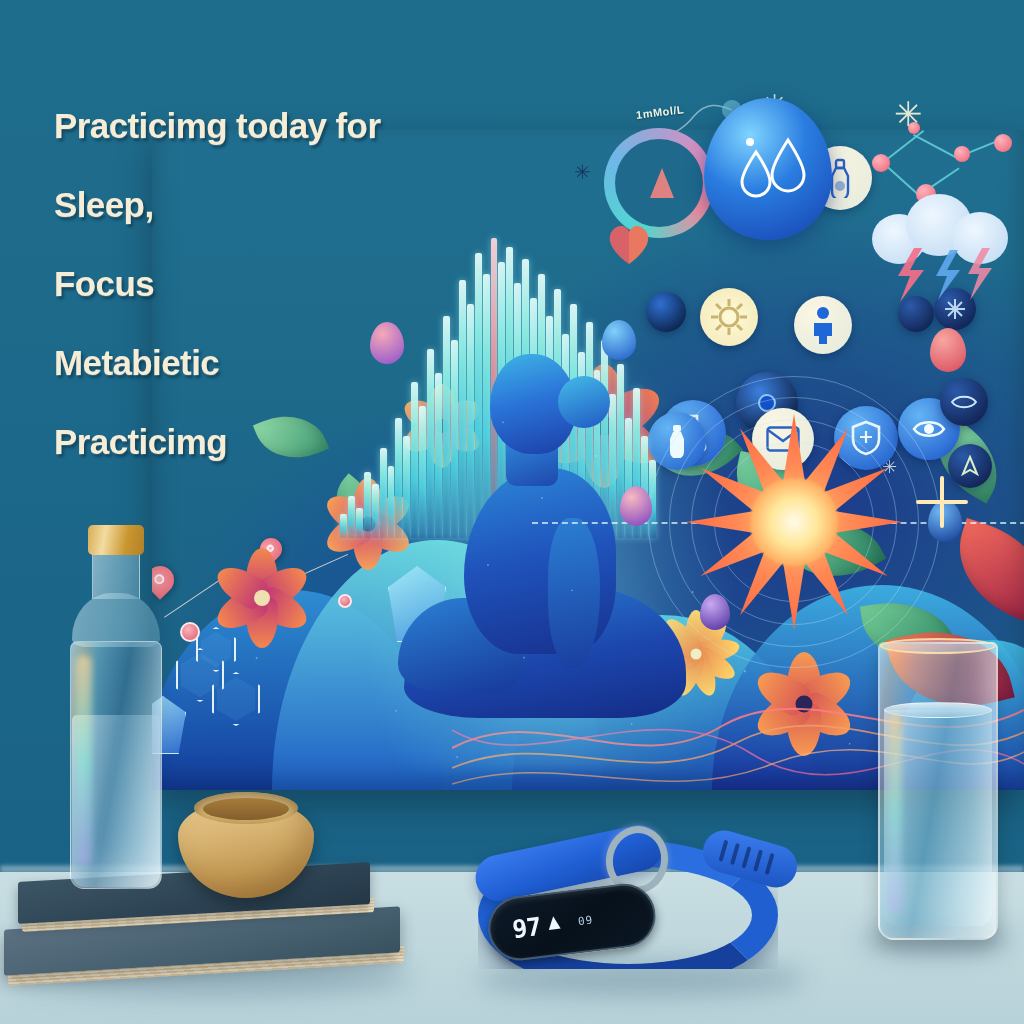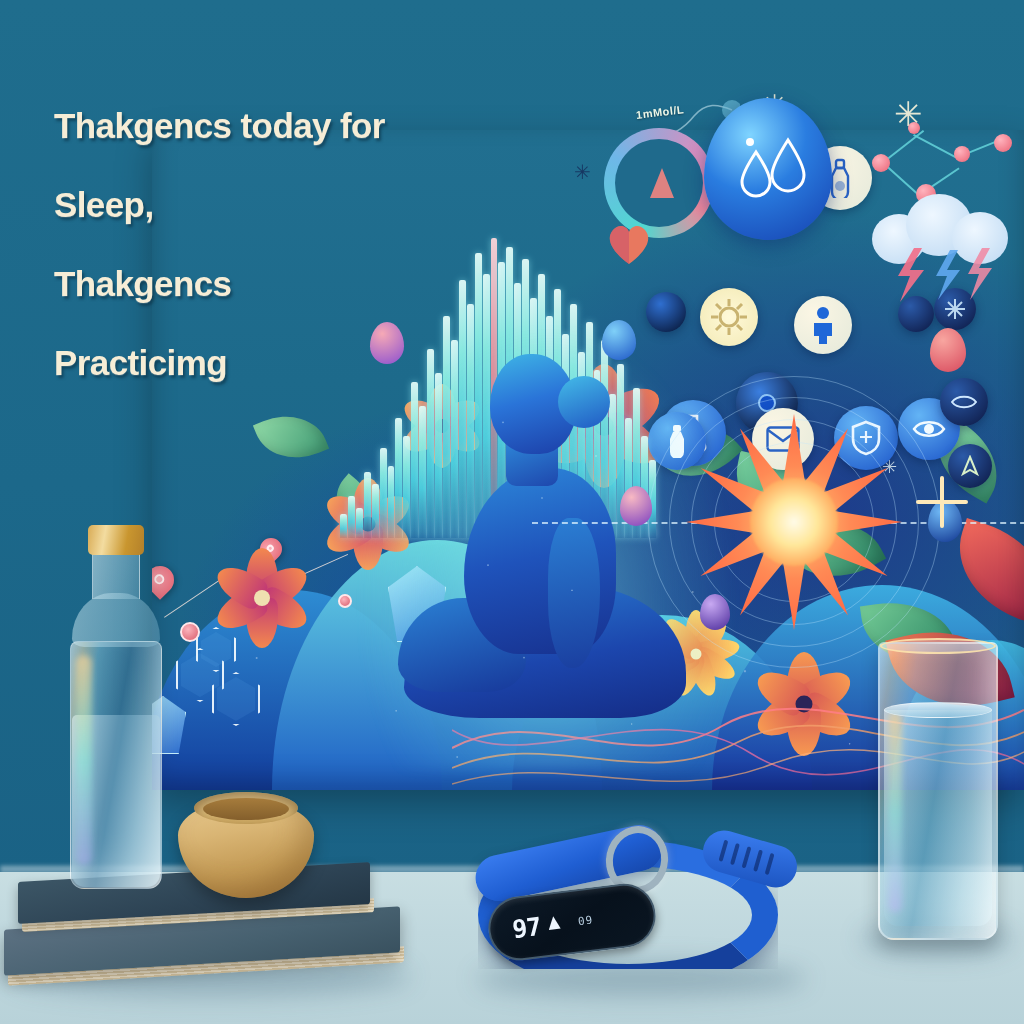"Thakgencs today for" div.title-line { text: Thakgencs -> Practicimg }
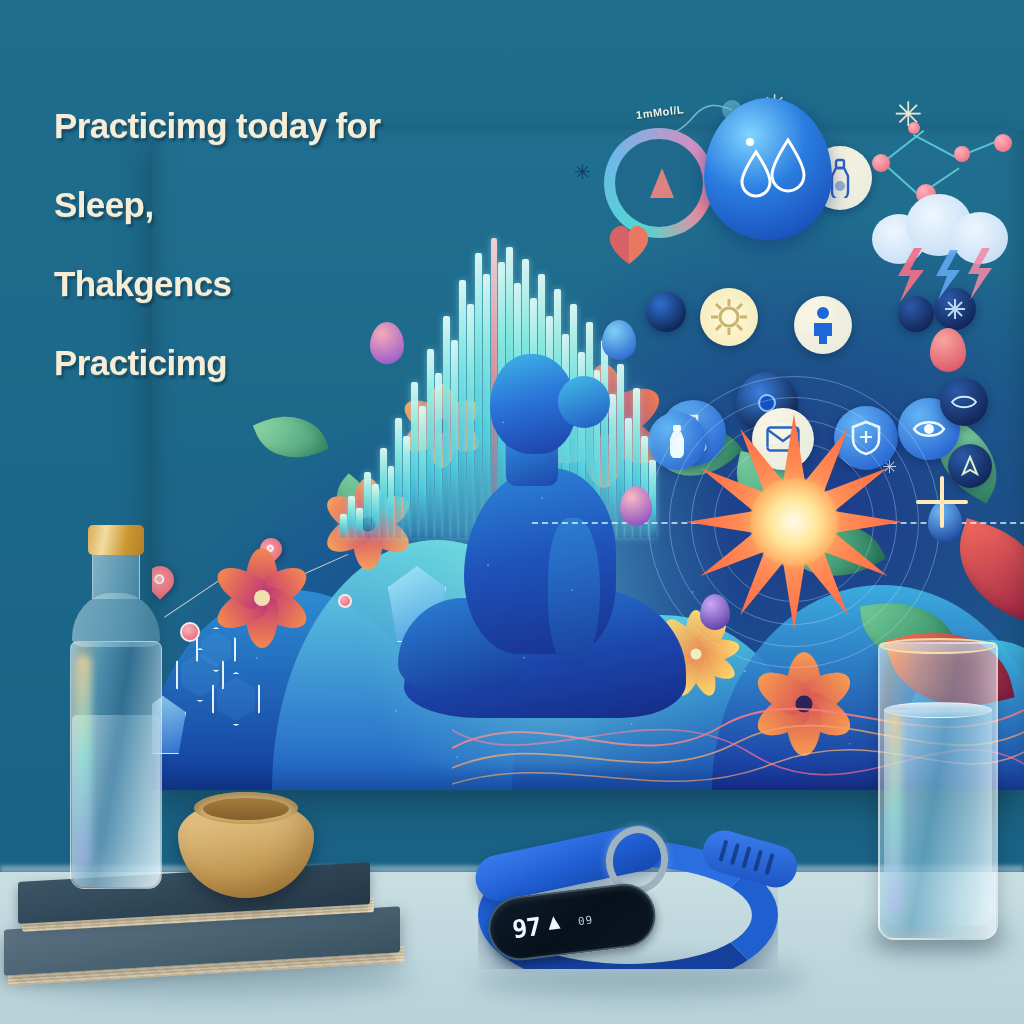"Focus" div.title-line { html: none -> <div>Focus</div> }
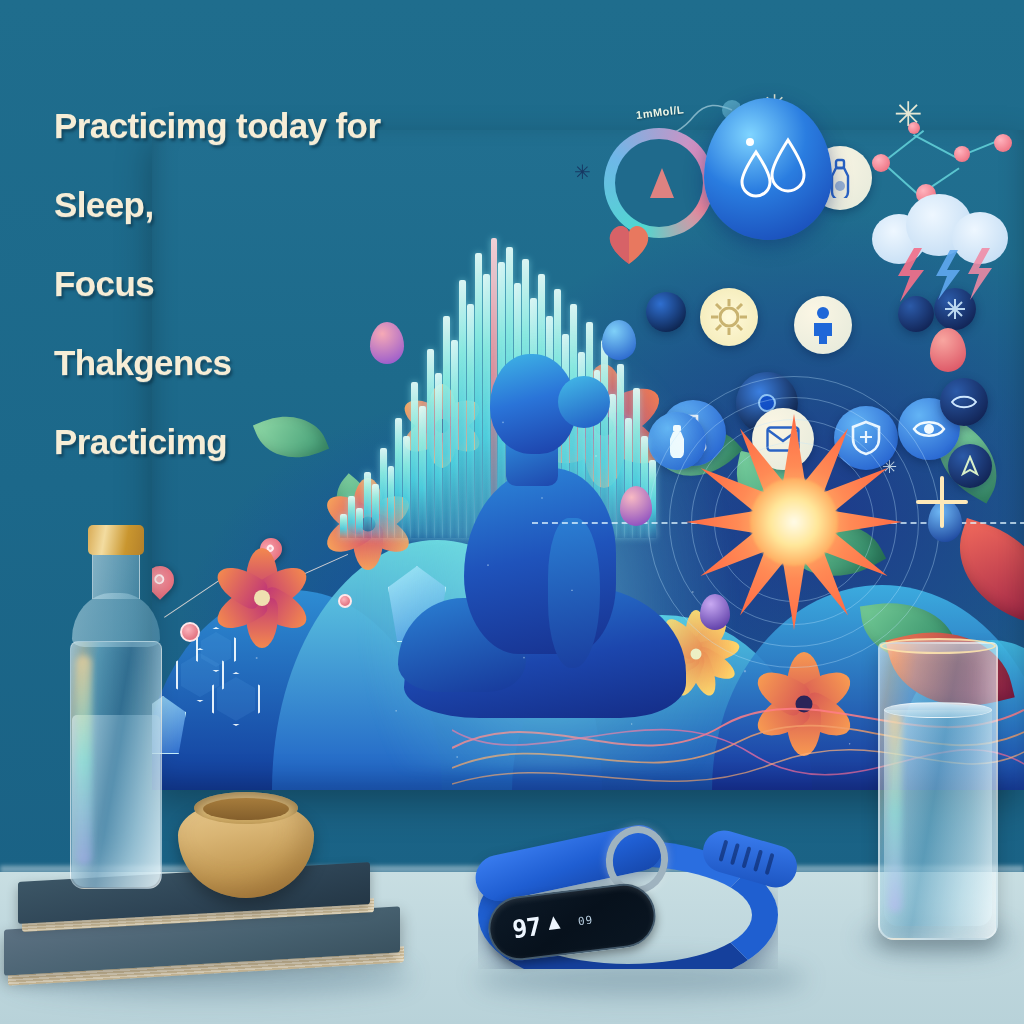"Thakgencs" div.title-line { text: Thakgencs -> Metabietic }
